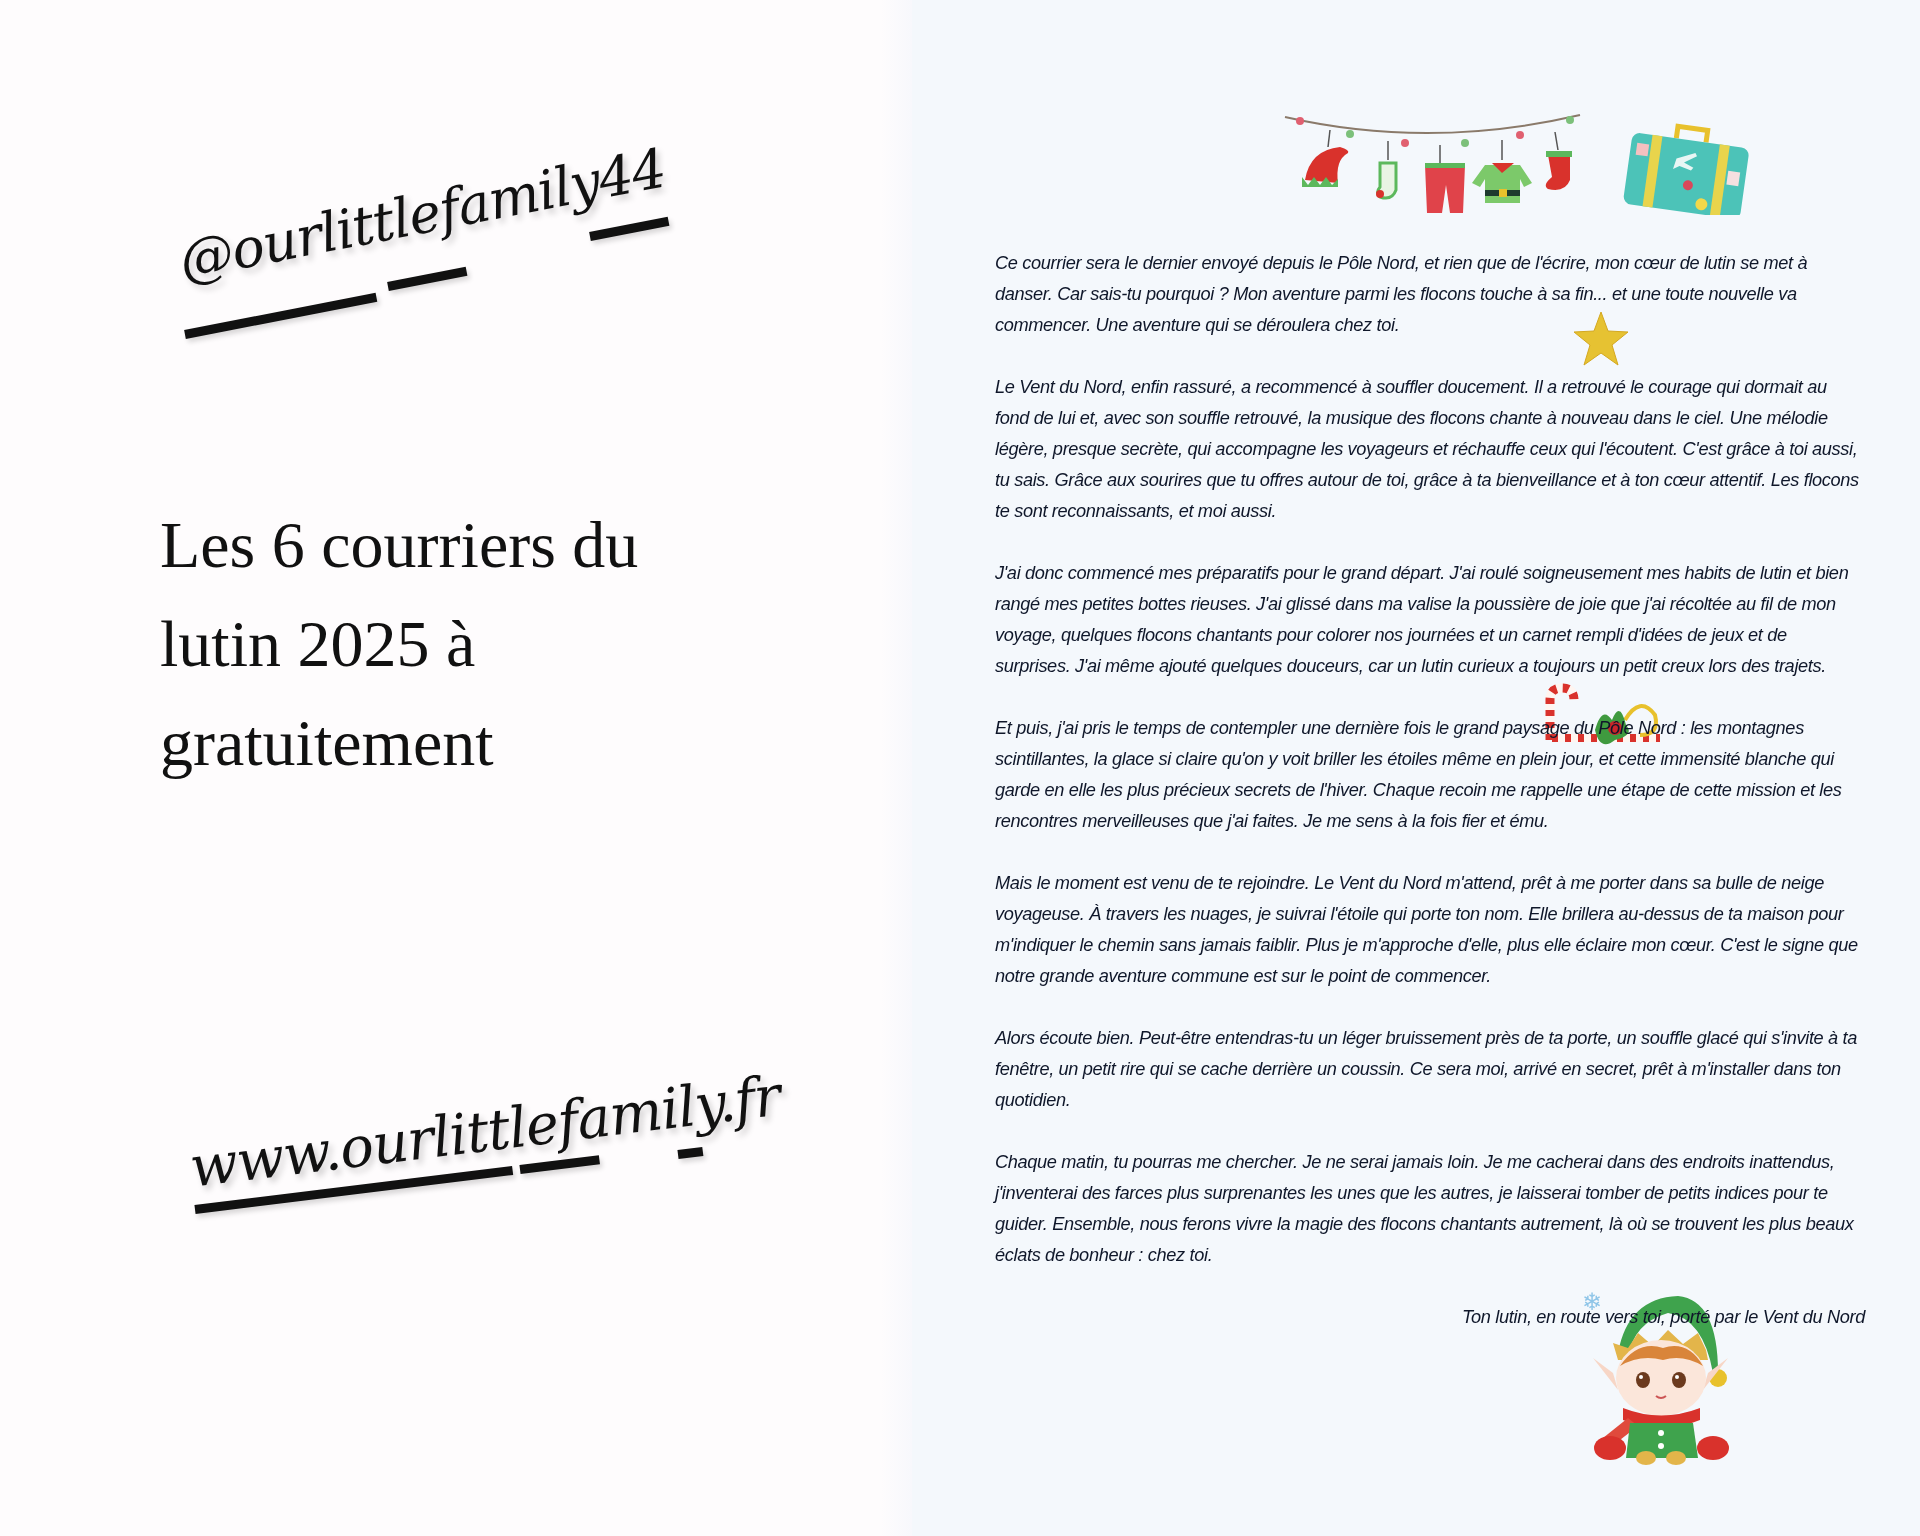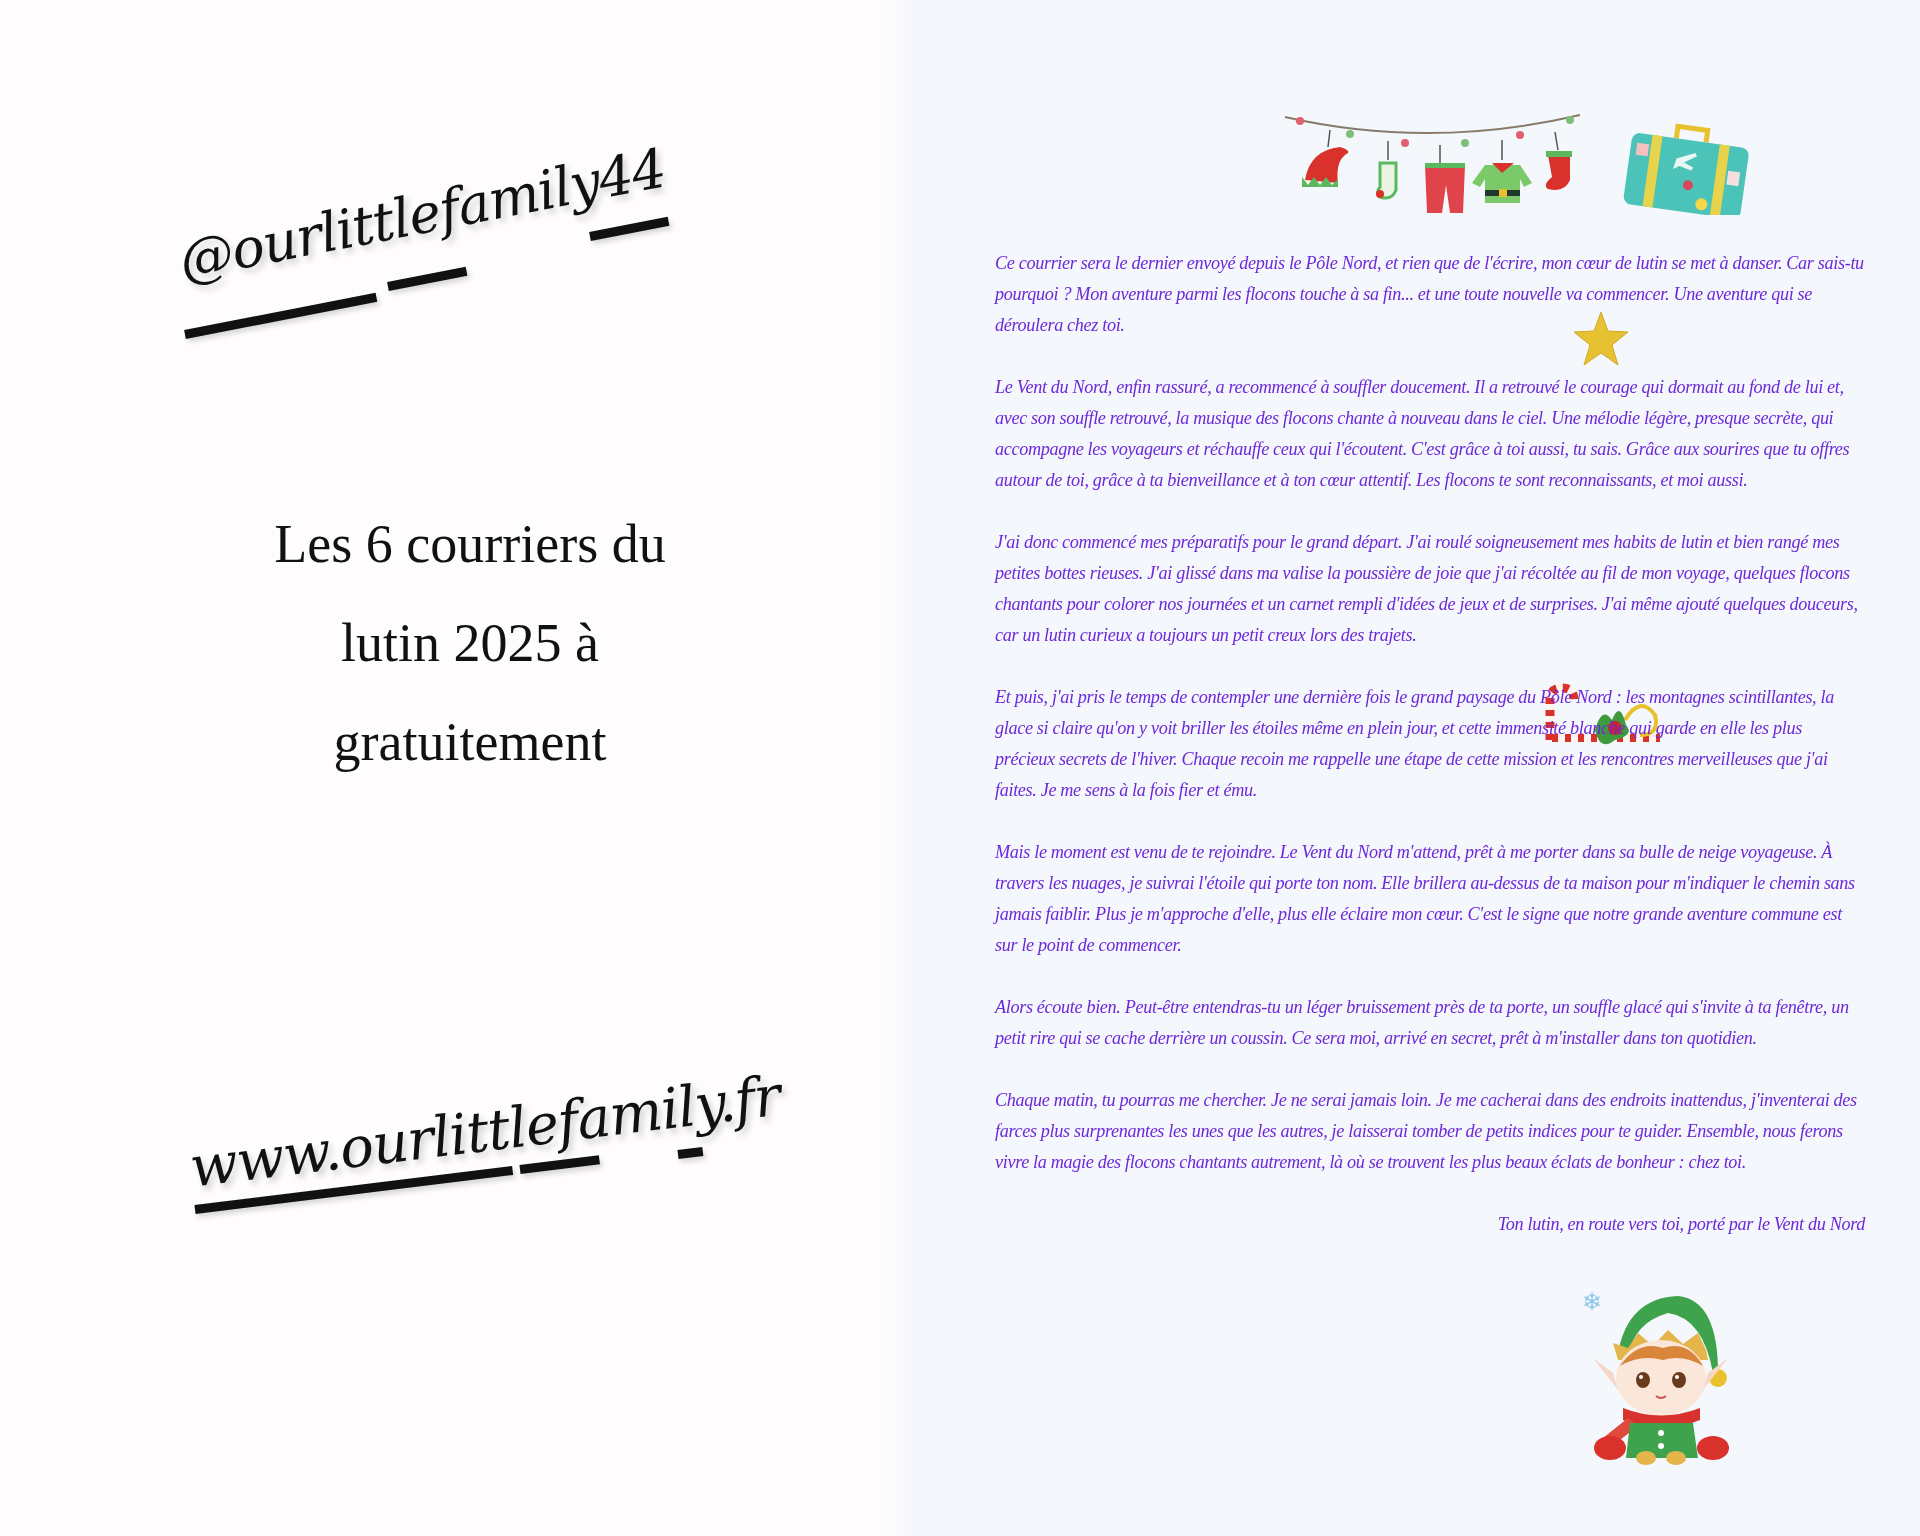"Ce courrier sera le dernier" .letter { color: #6d28d9 -> #0f172a; font-family: Liberation Serif, serif -> Liberation Sans, sans-serif }
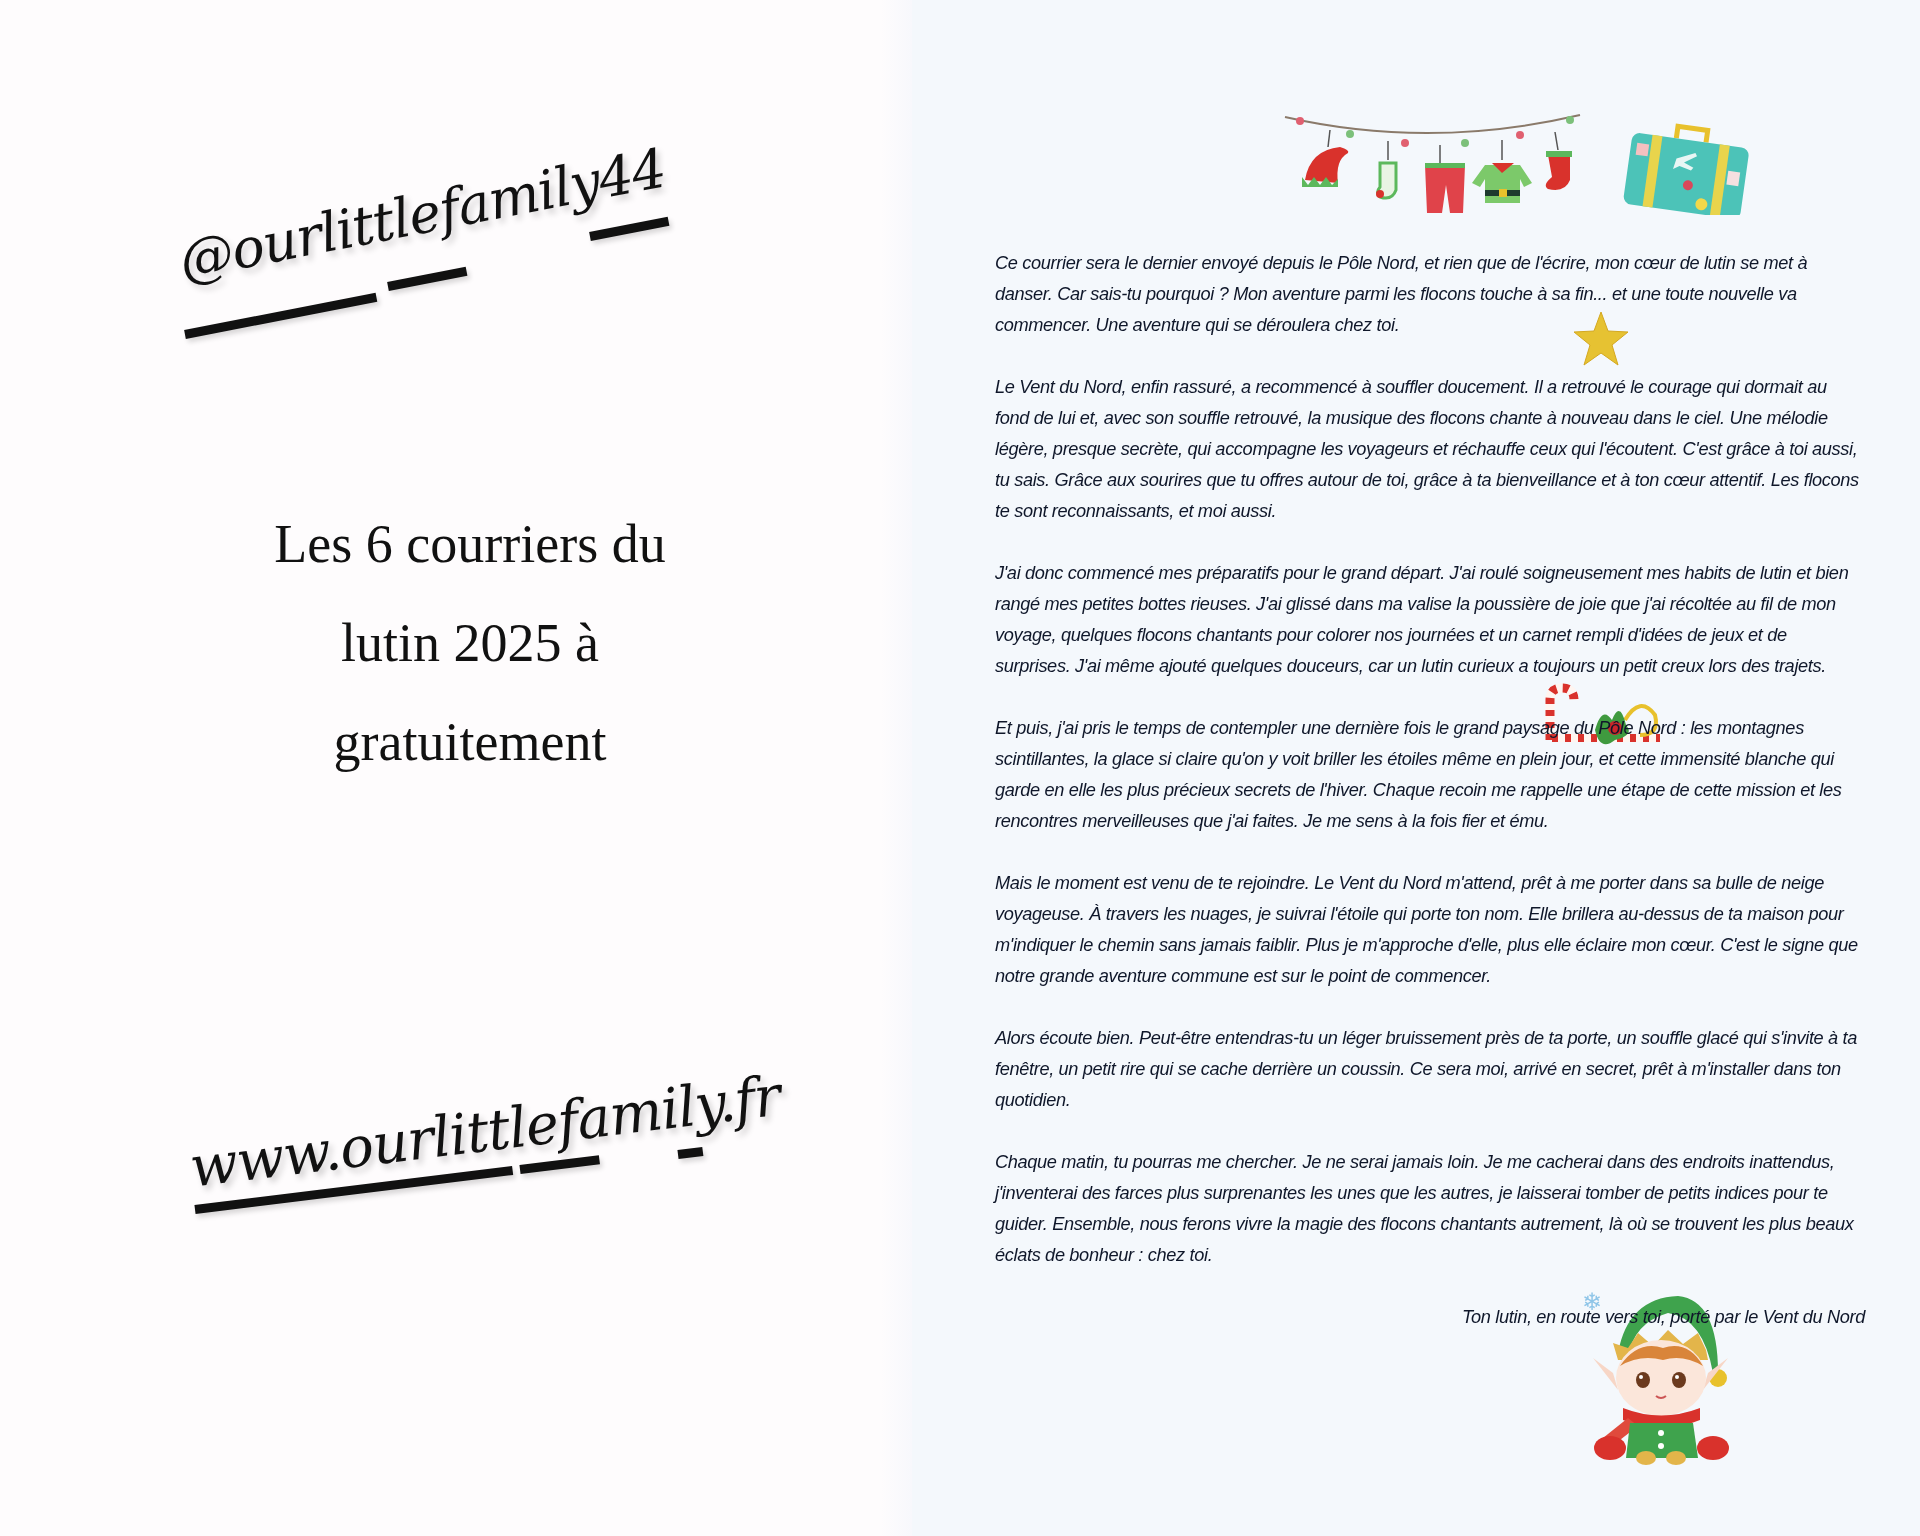"Les 6 courriers du" .headline { font-size: 54px -> 66px; text-align: center -> none }
